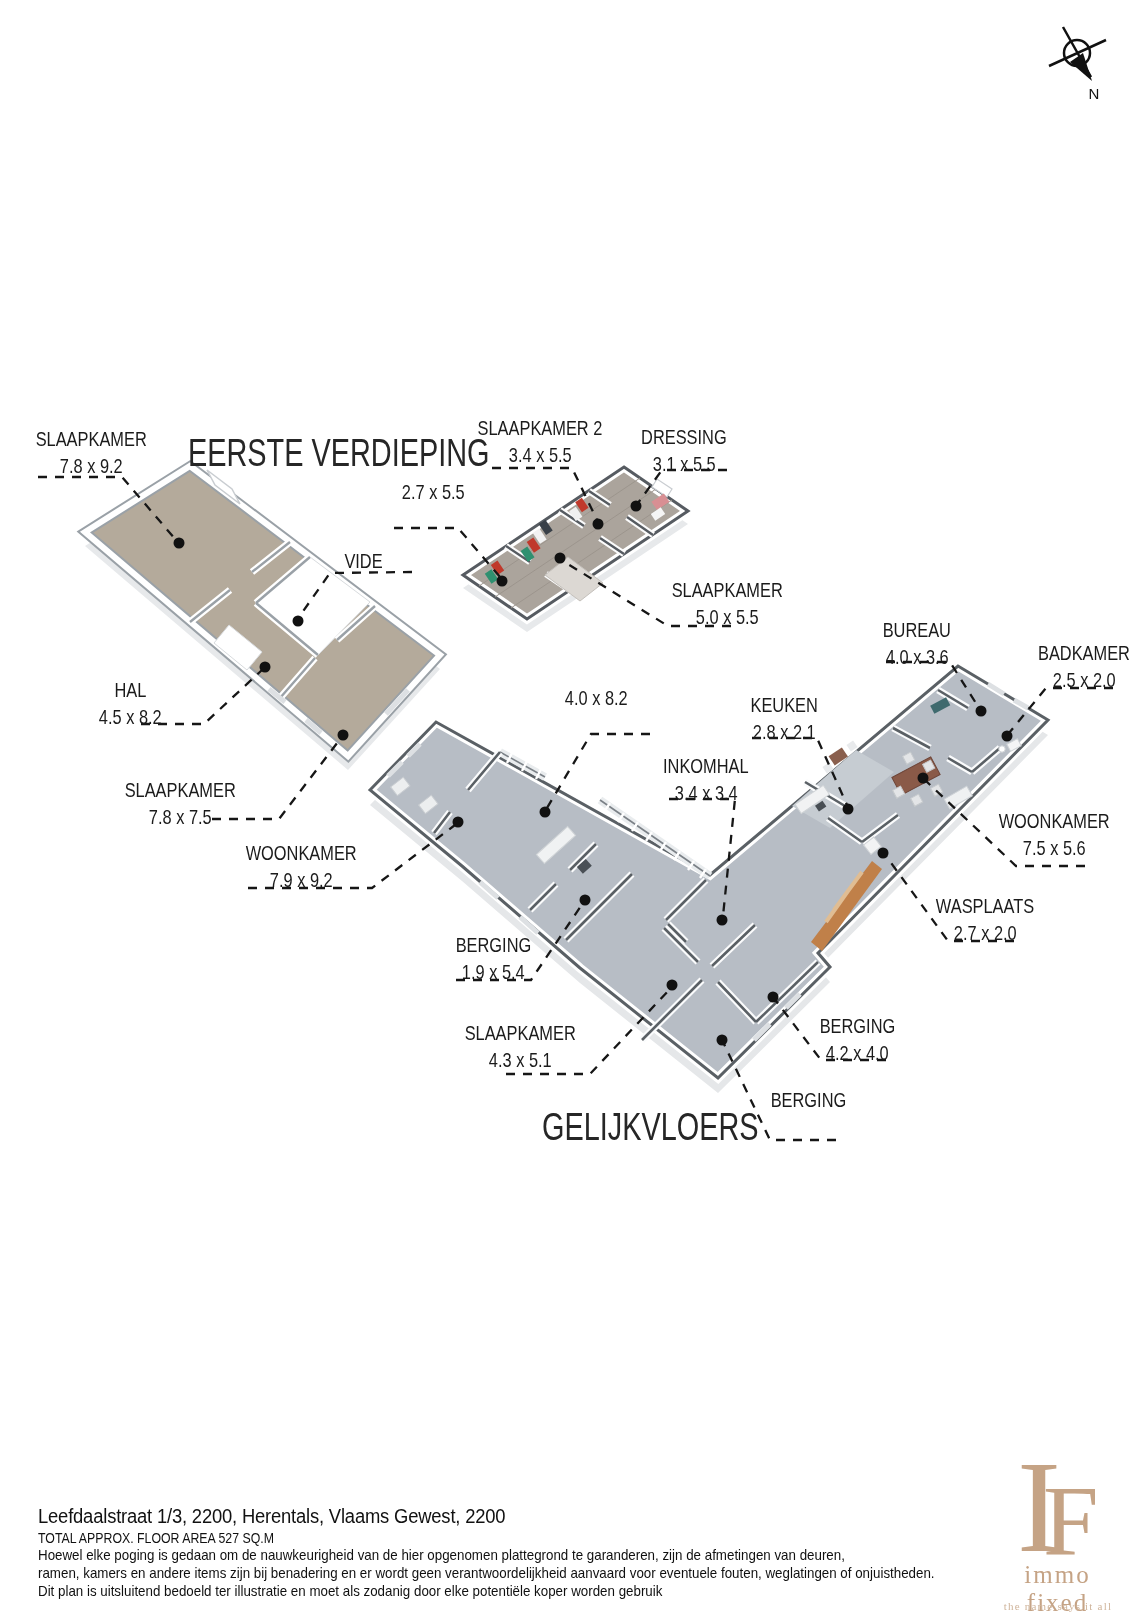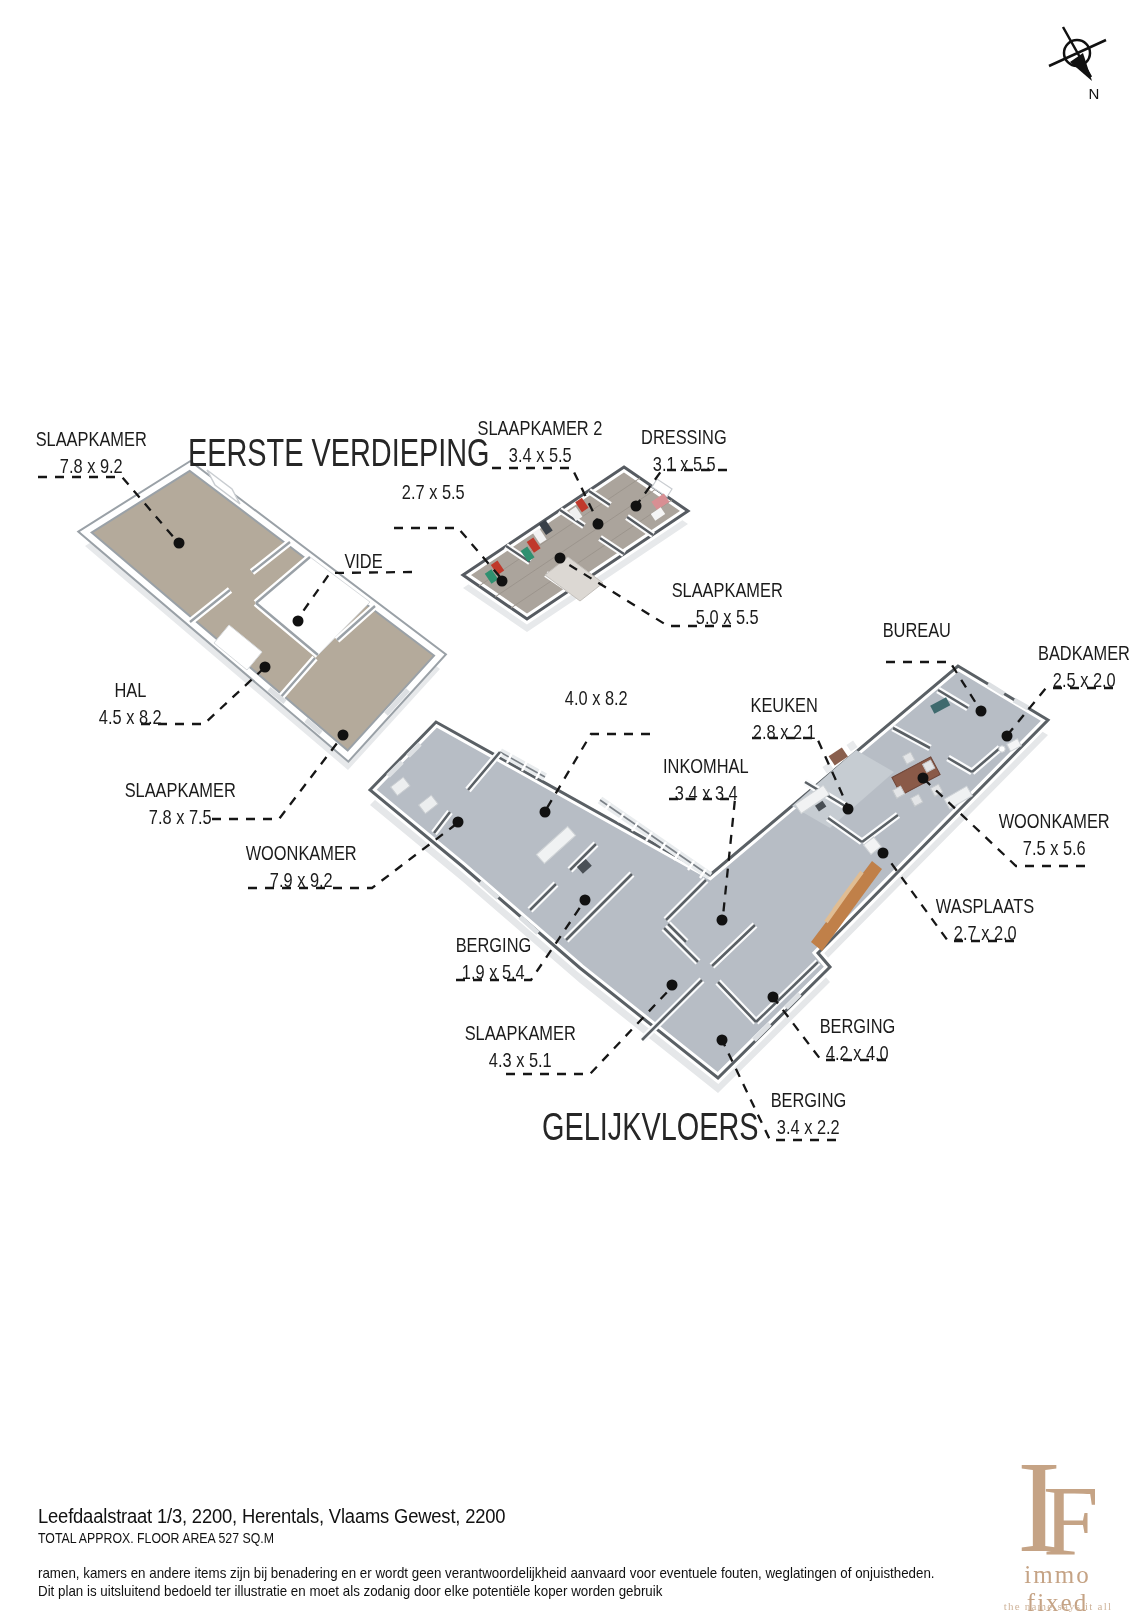"4.0 x 3.6" div { html: none -> <div><span>4.0 x 3.6</span></div> }
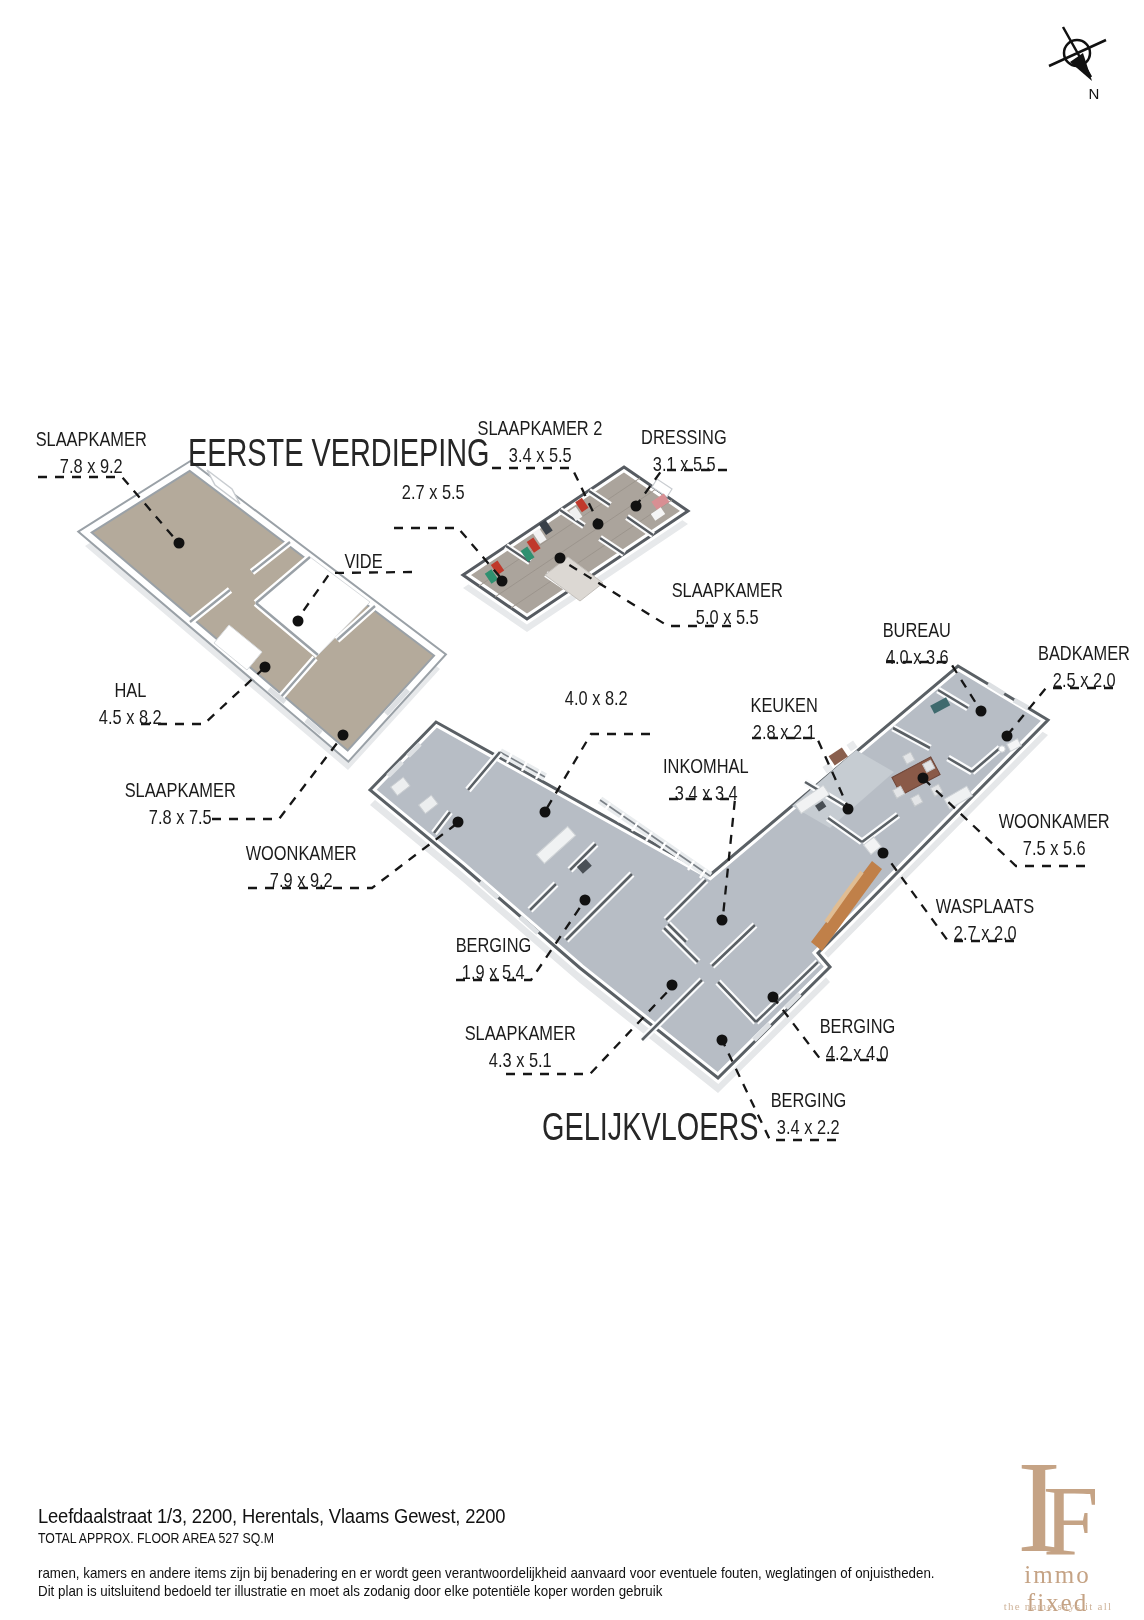"3.4 x 2.2" div { html: <div><span>3.4 x 2.2</span></div> -> none }
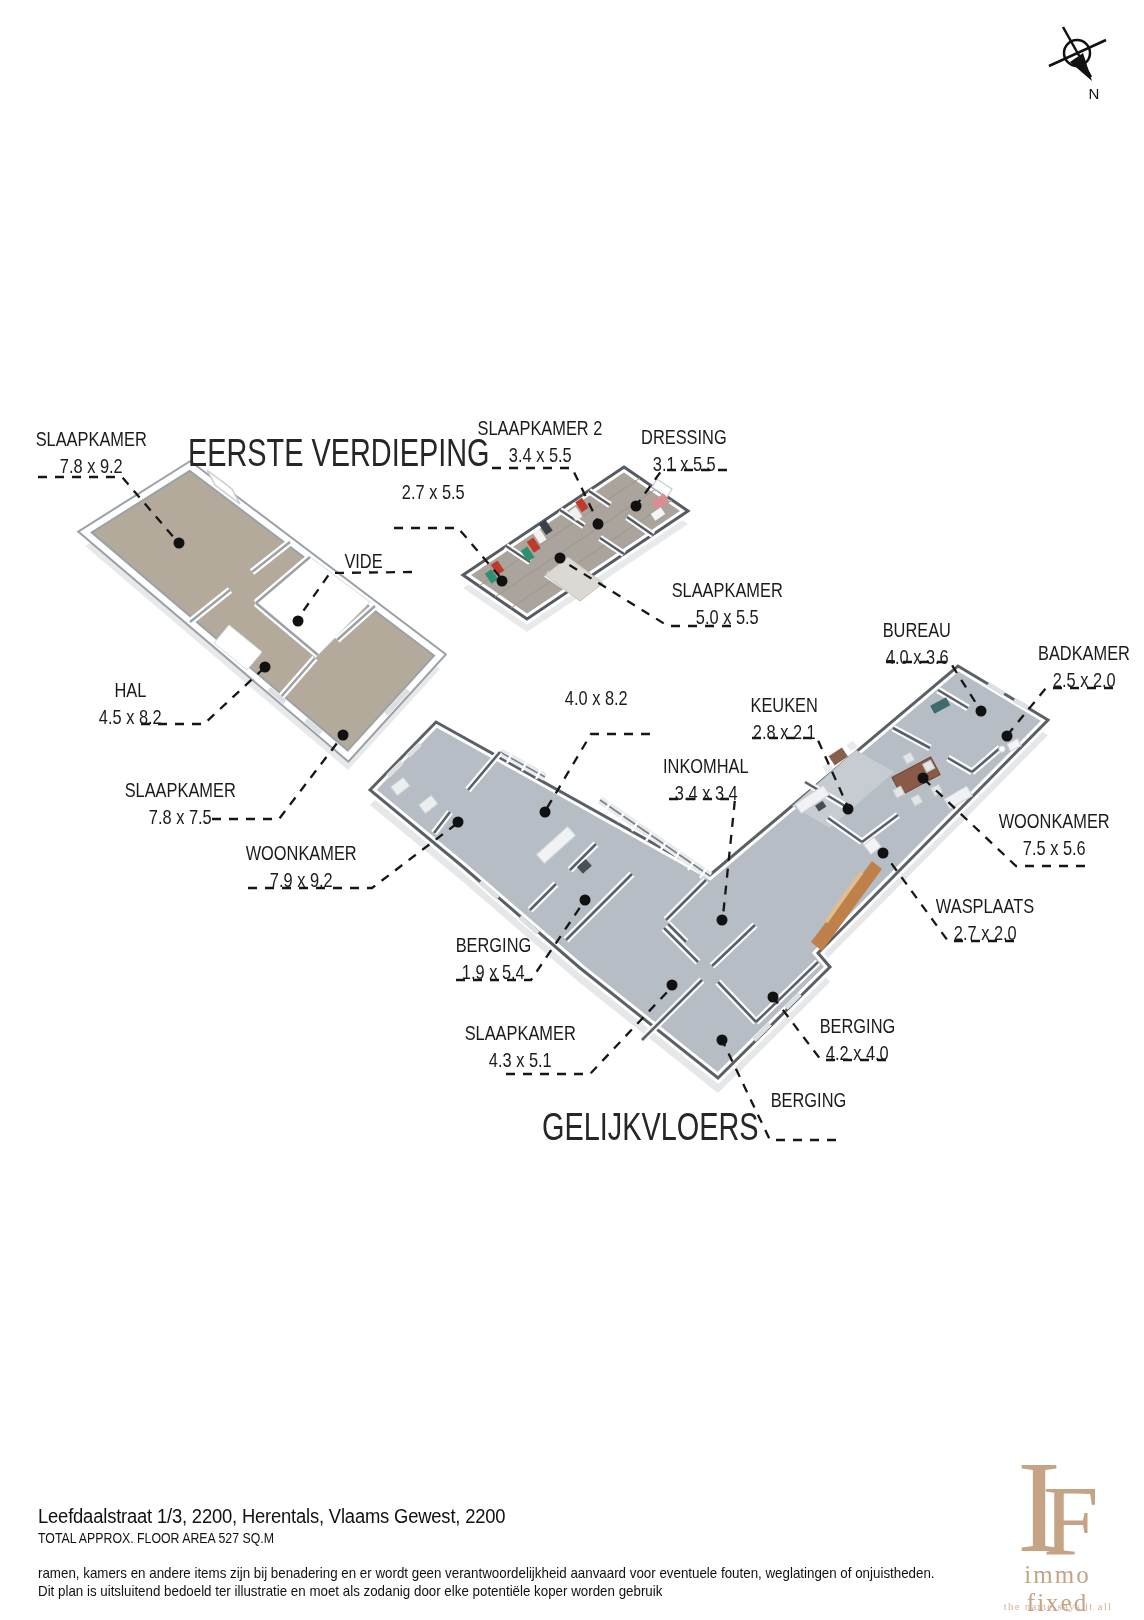"Hoewel elke poging is gedaan" div.disc { html: none -> <div><span>Hoewel elke poging is gedaan om de nauwkeurigheid van de hier opgenomen plattegrond te garanderen, zijn de afmetingen van deuren,</span></div> }
